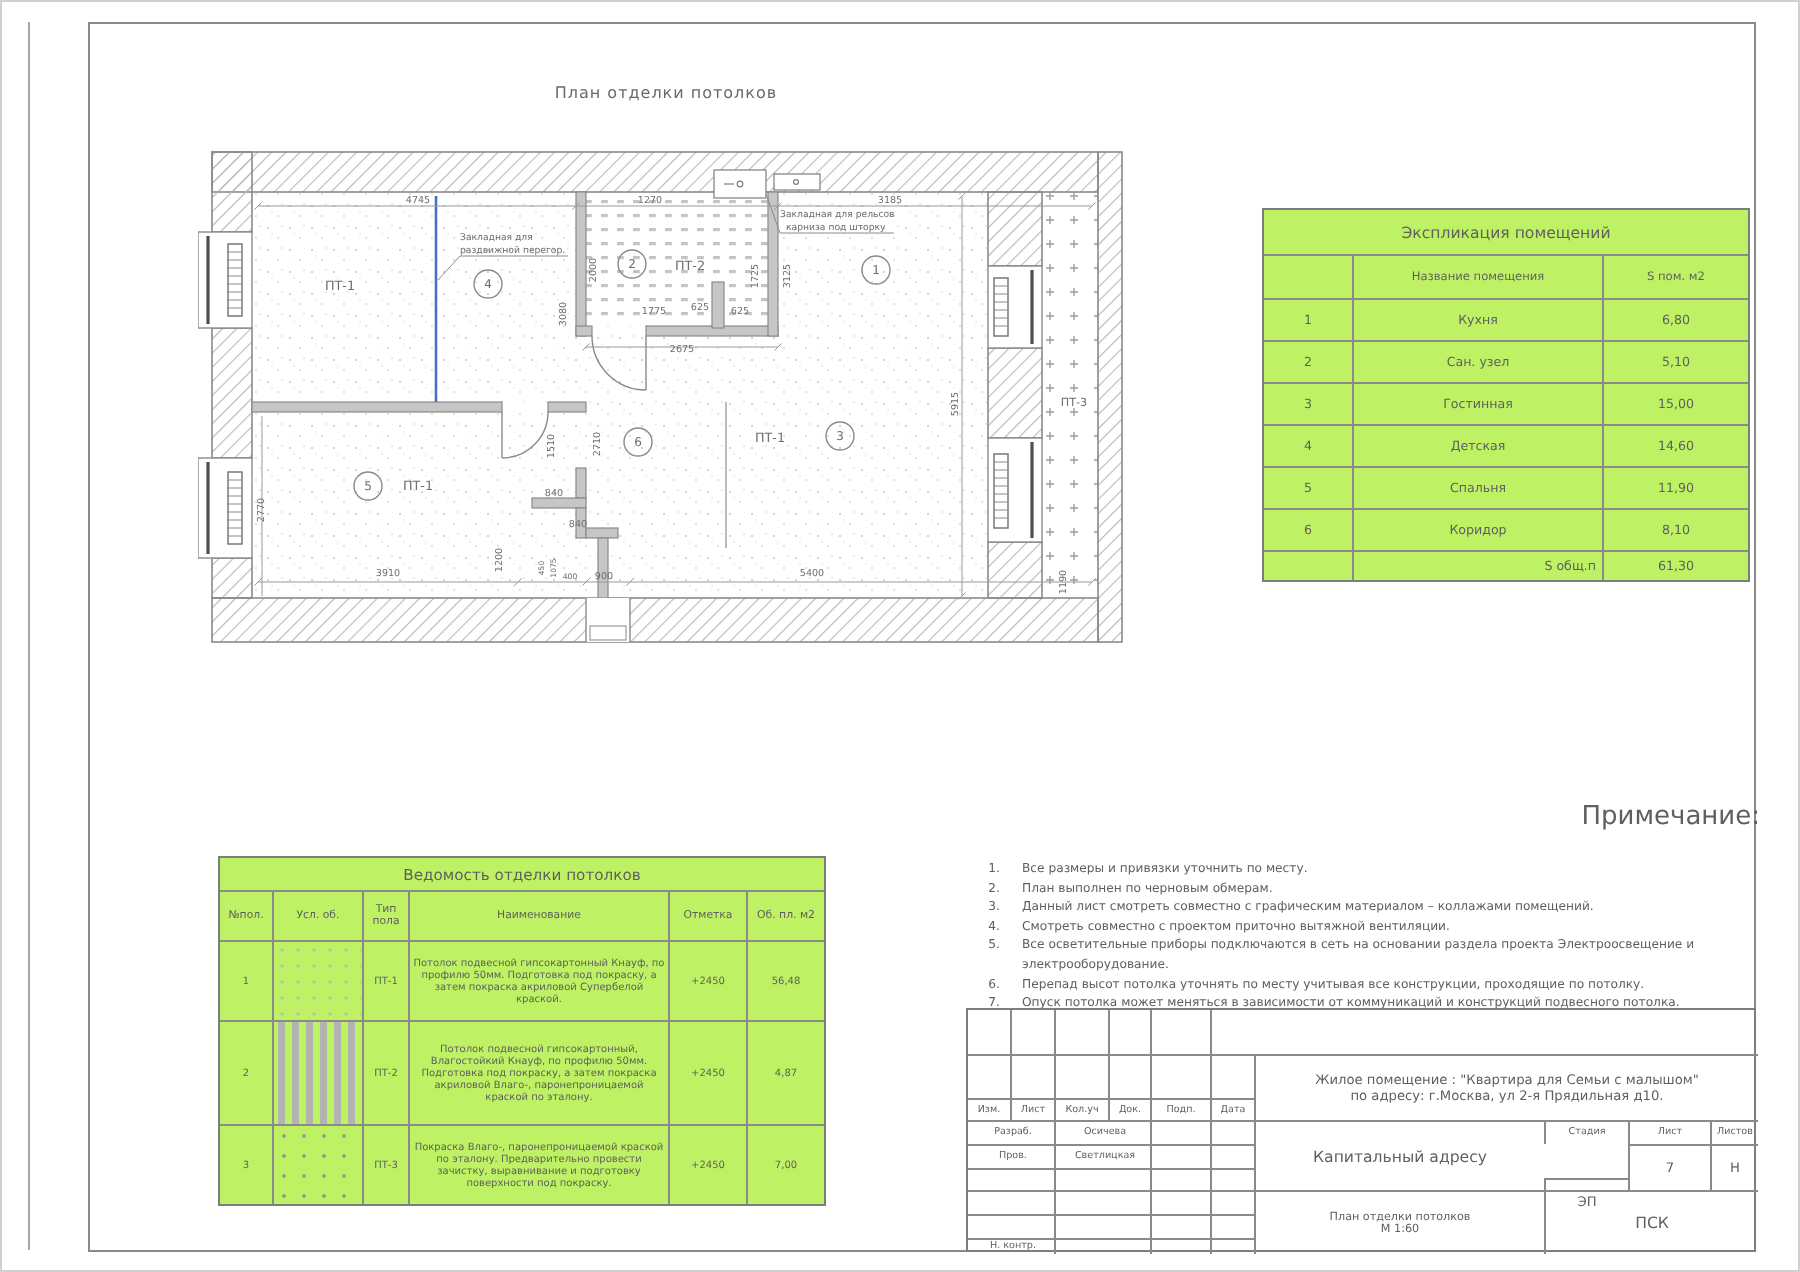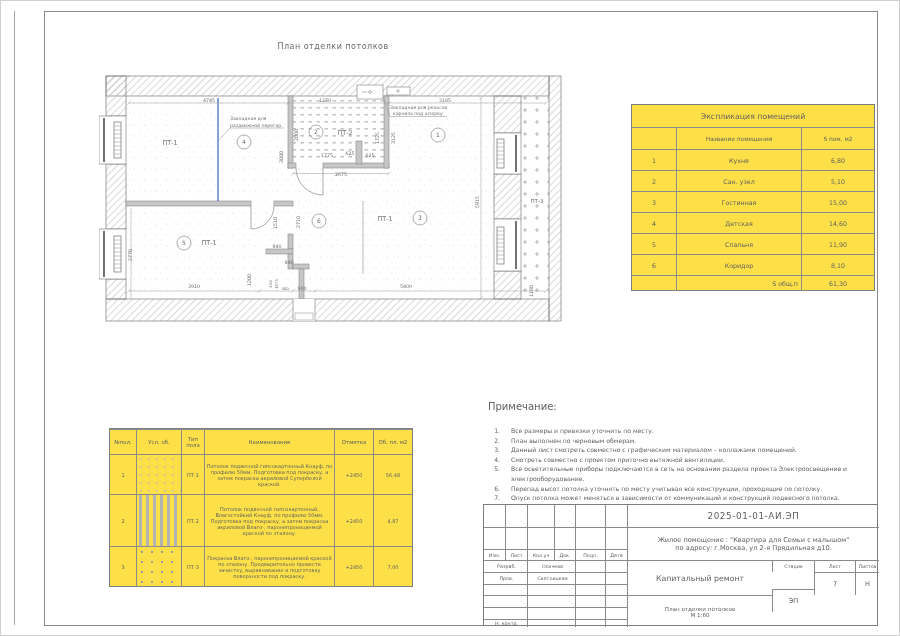"Экспликация помещений" .tbl { background: #fde047 -> #bef264 }
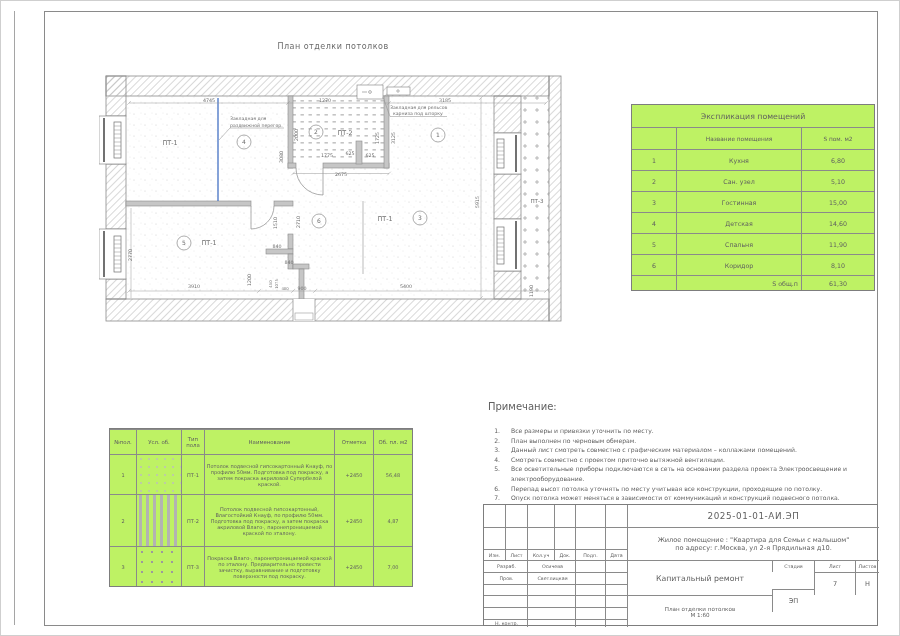"Примечание:" .notes .nt { font-size: 10px -> 13px; text-align: none -> right }
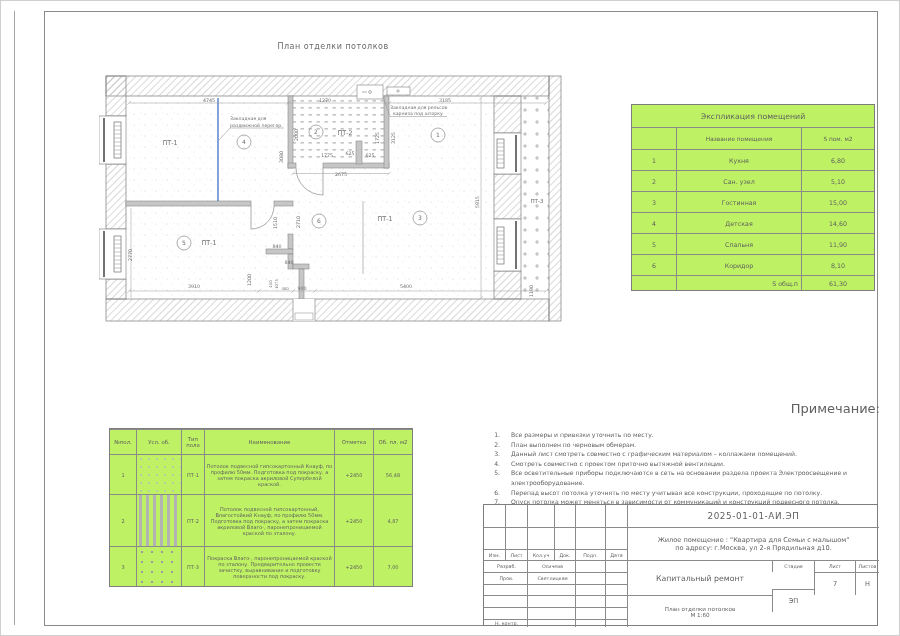"Ведомость отделки потолков" div.trow { html: none -> <div> <div>Ведомость отделки потолков</div> </div> }
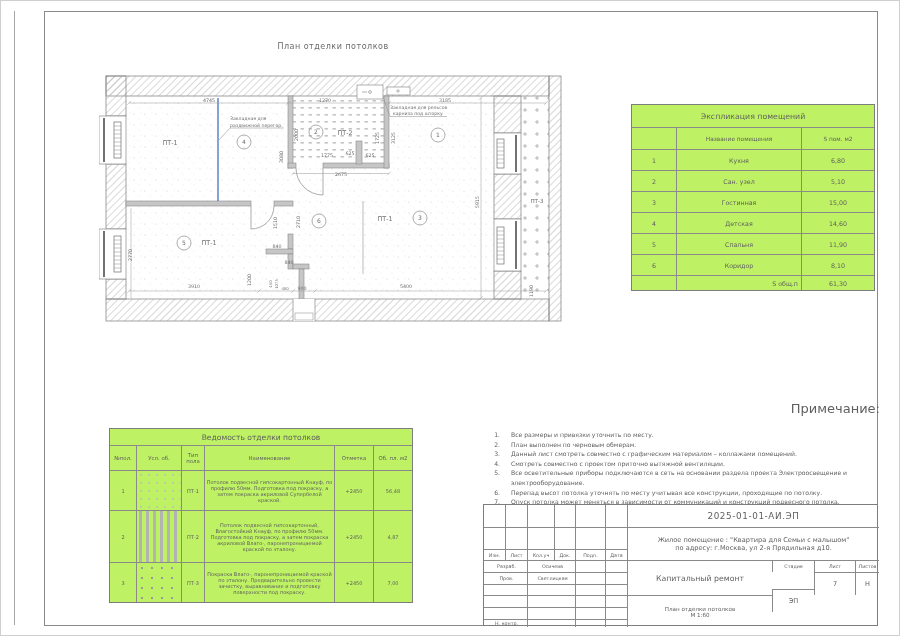"2025-01-01-АИ.ЭП" div.cell { html: <div>2025-01-01-АИ.ЭП</div> -> none }
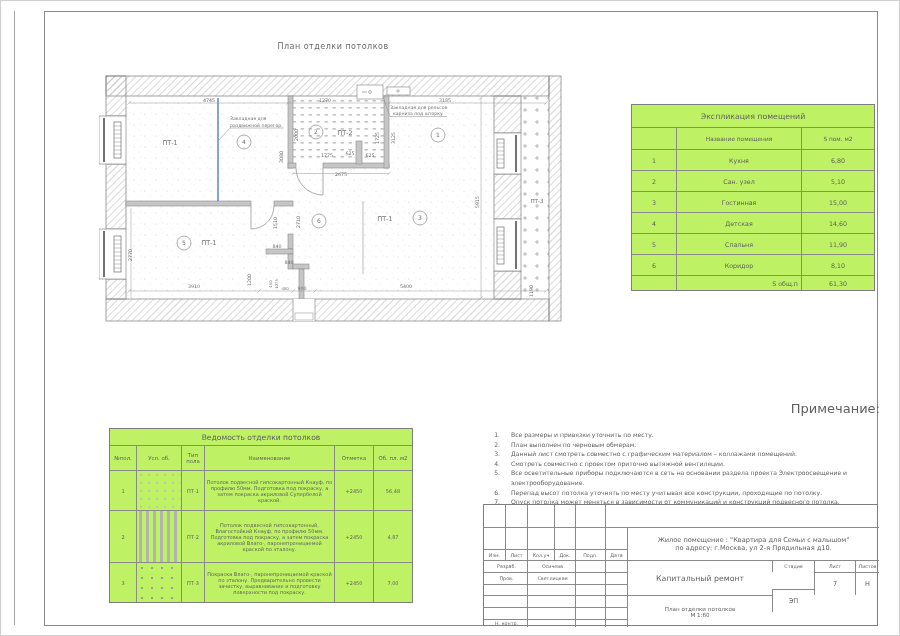"Капитальный ремонт" div.cell { text: ремонт -> адресу }
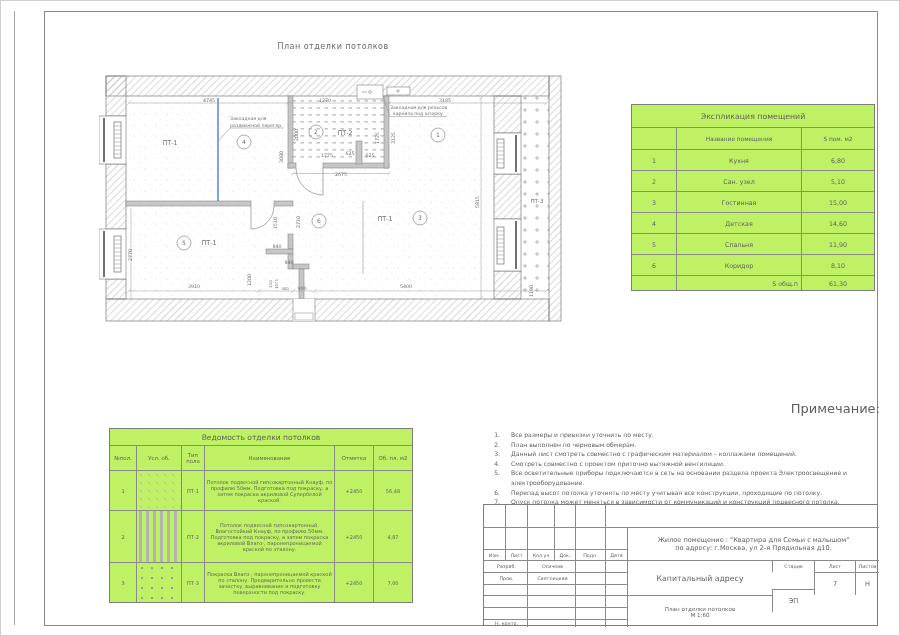"ПСК" div.cell { html: none -> <div>ПСК</div> }
